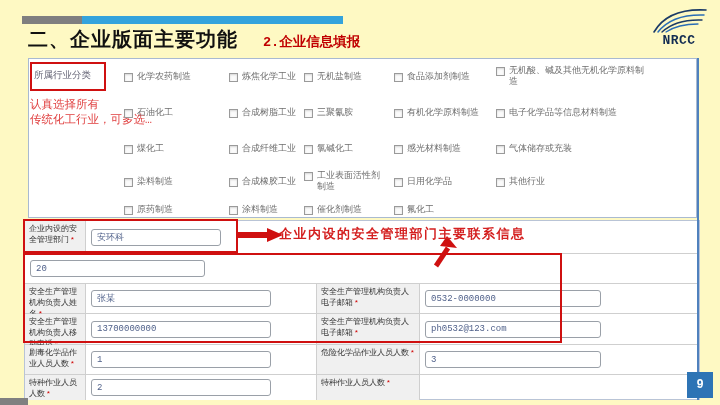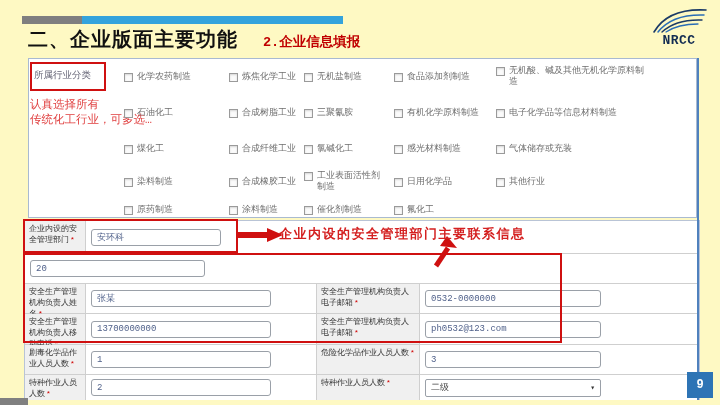"二级" div.fiw { html: <div> <div> <span>二级</span> <span>▾</span> </div> </div> -> none }
